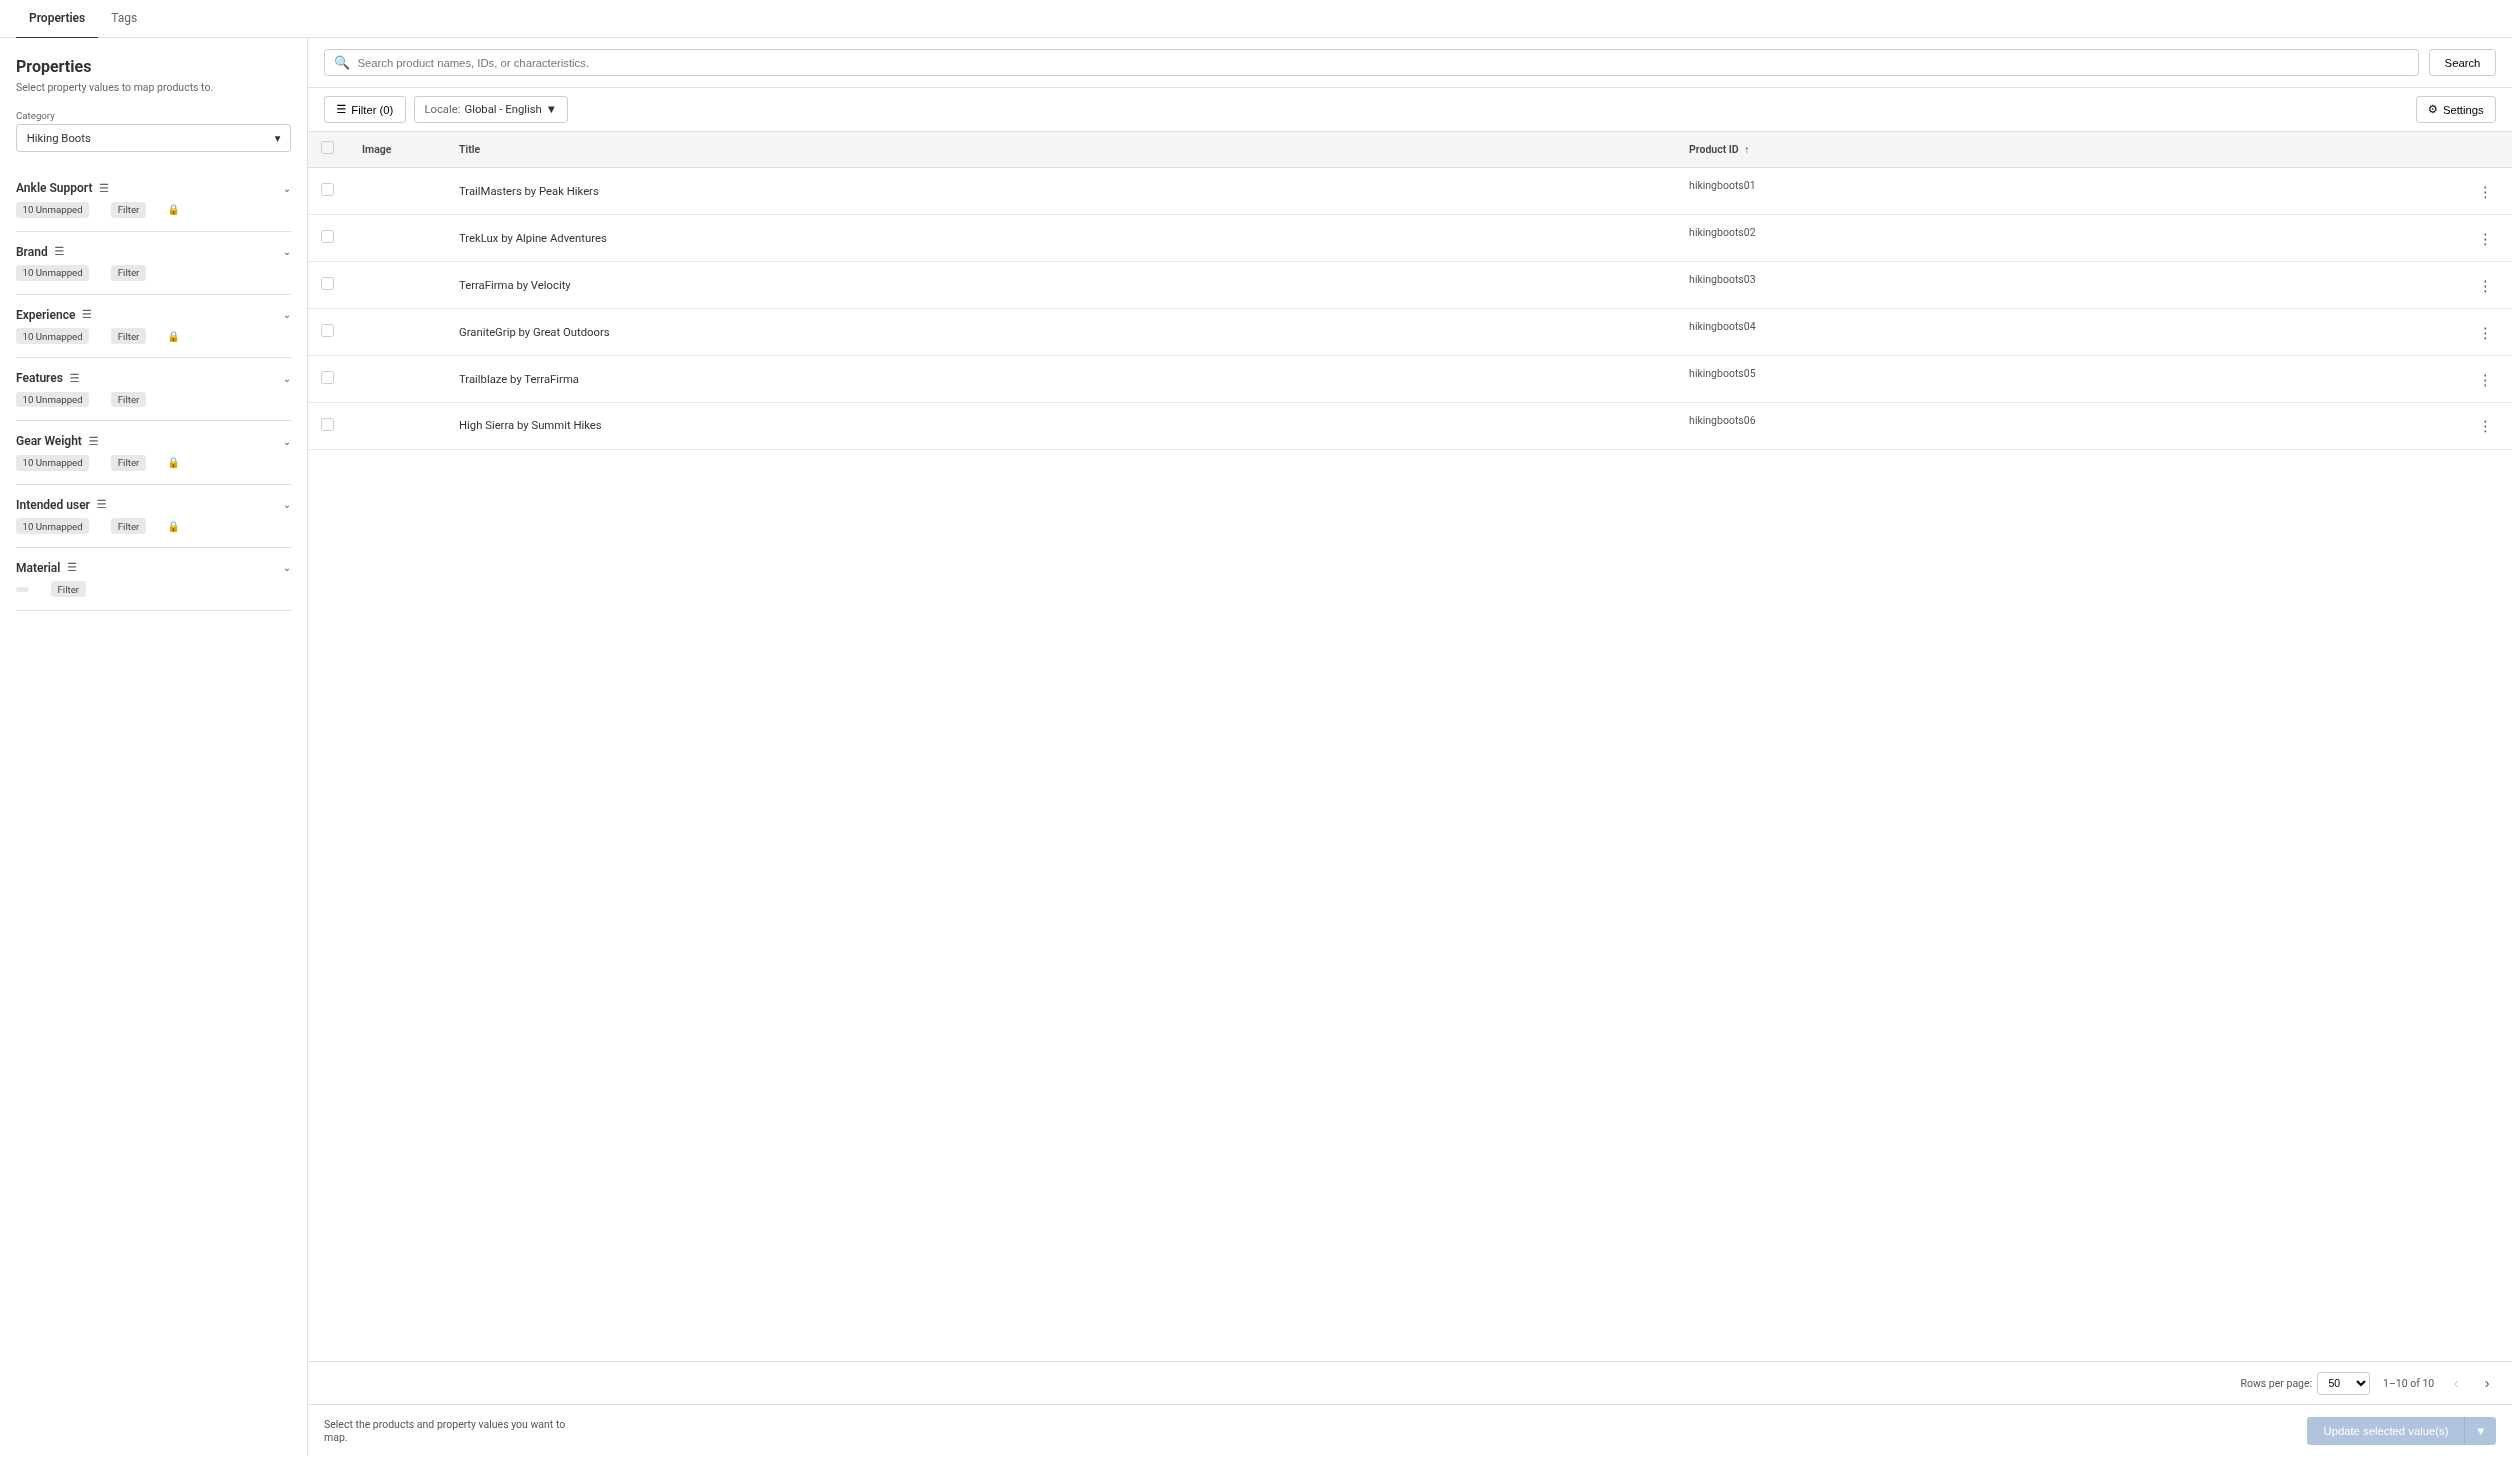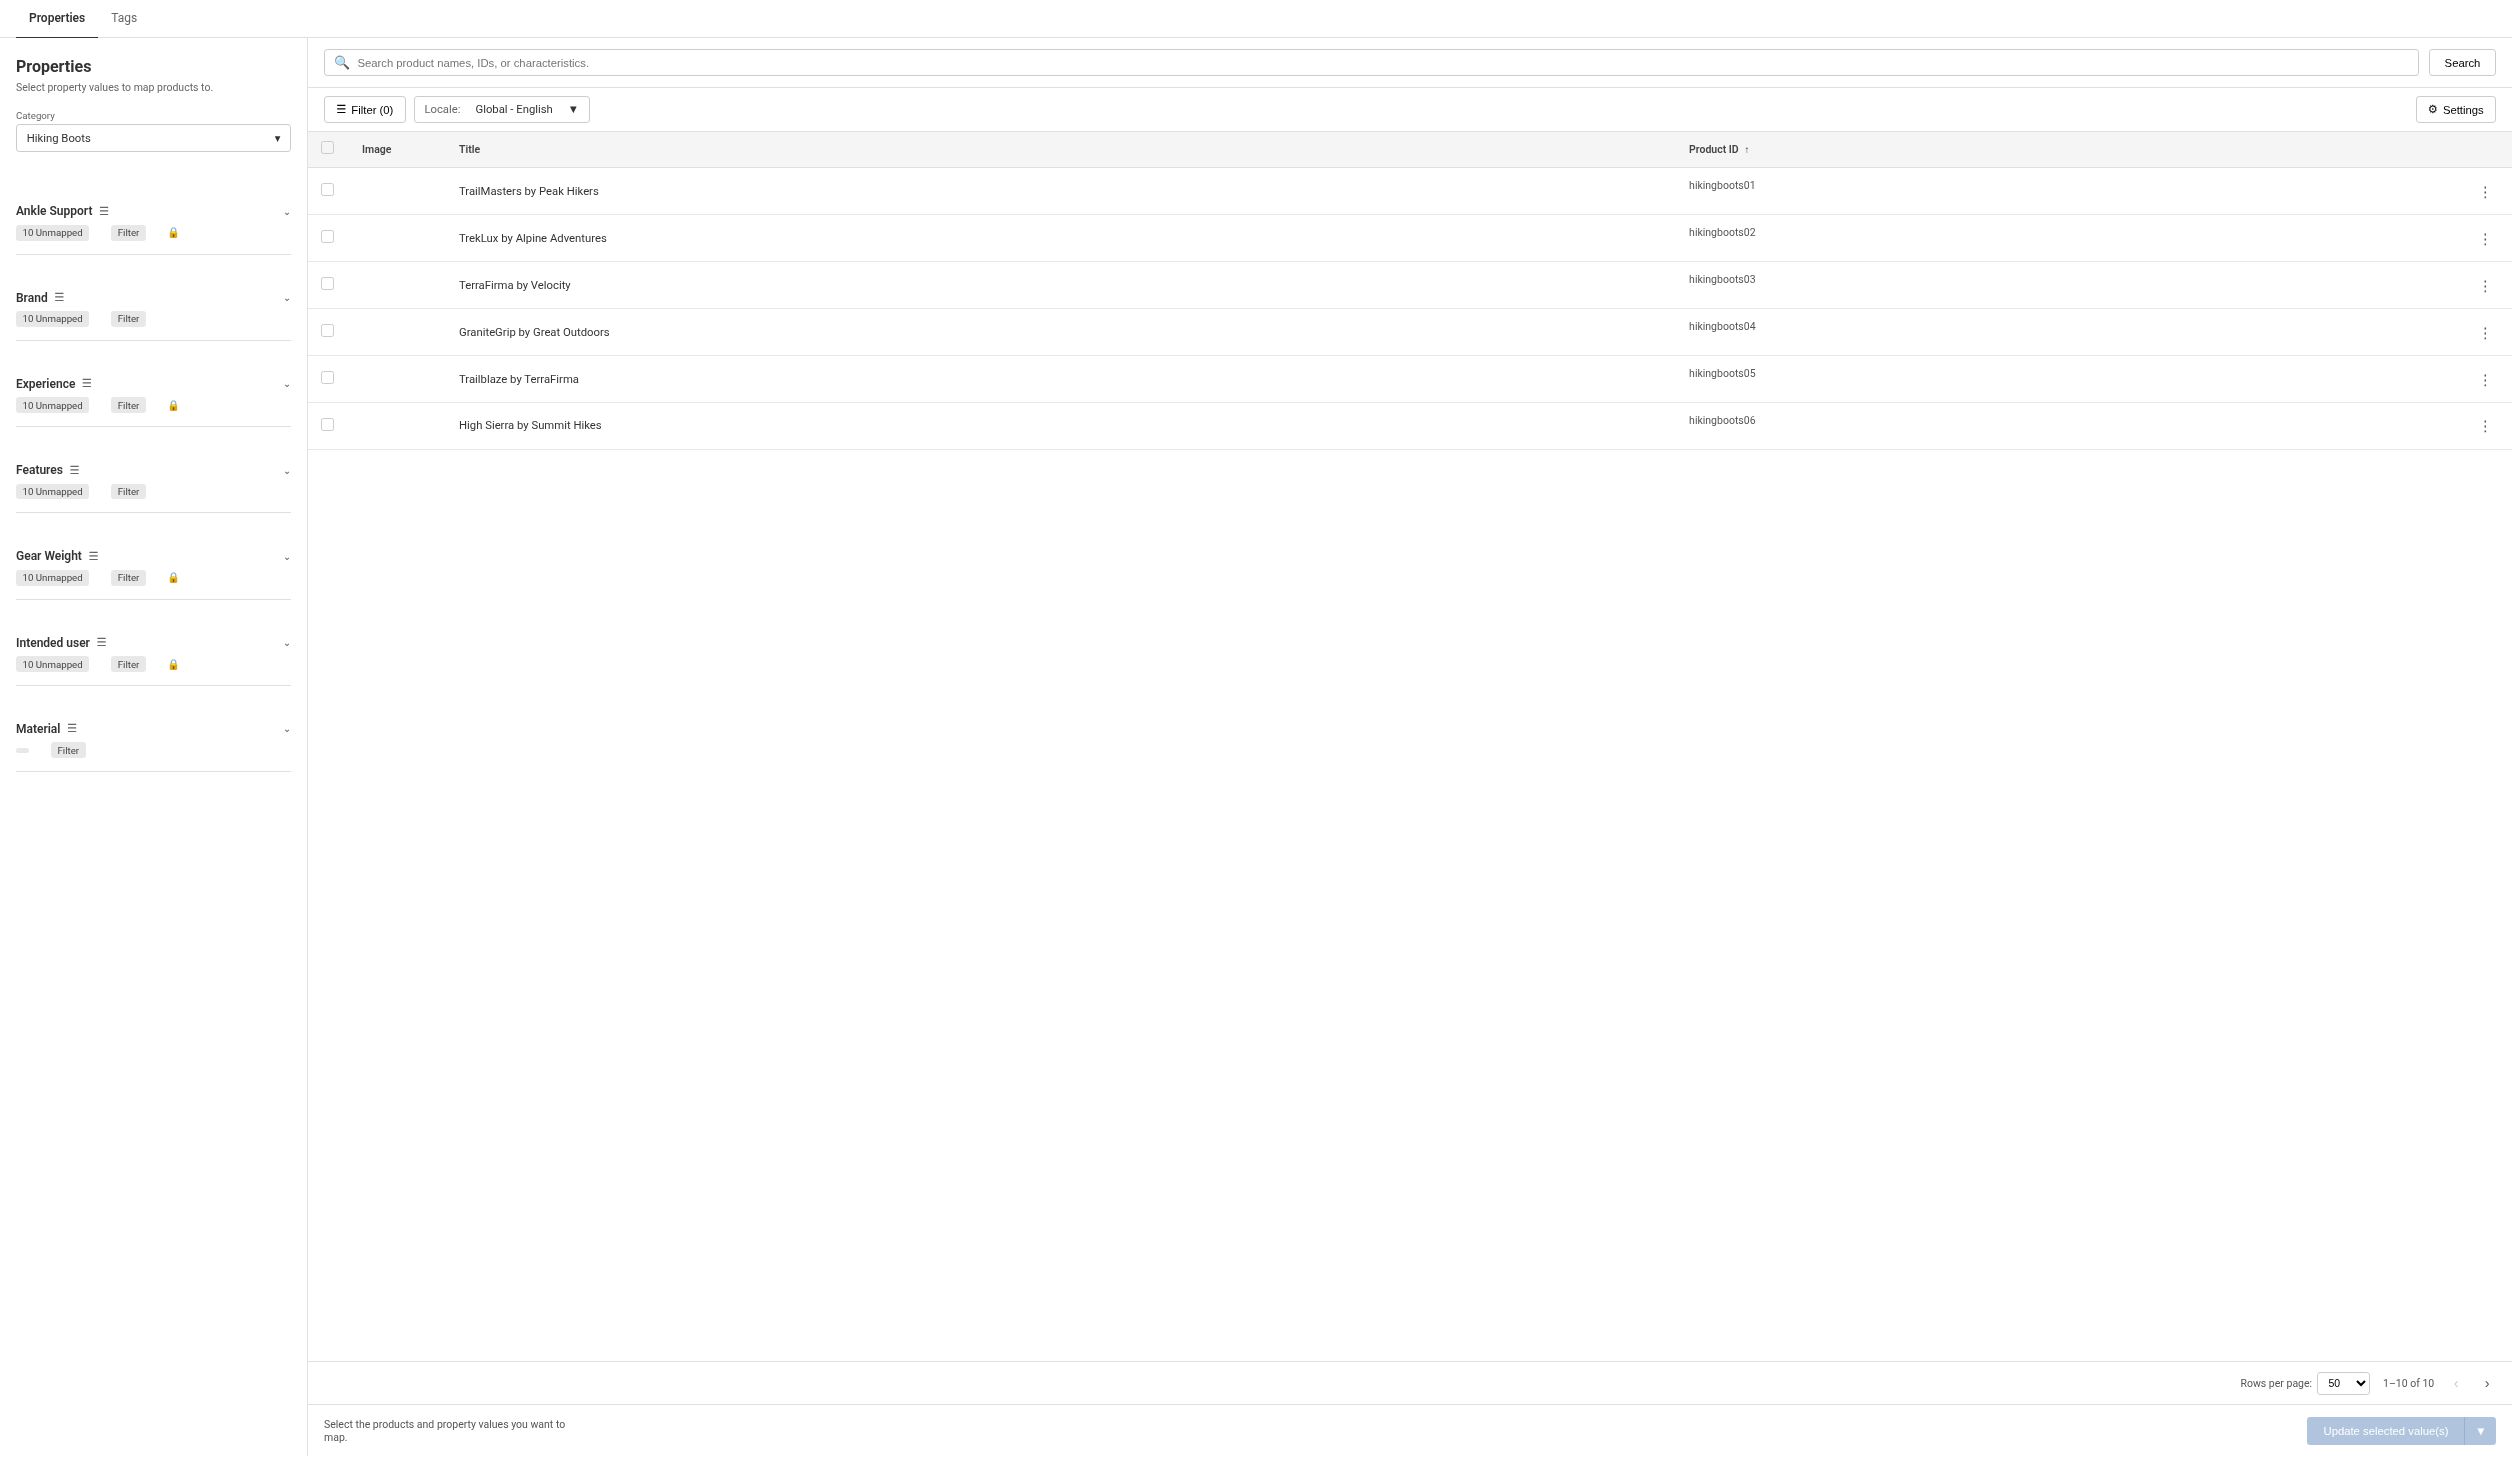"Locale:" .locale-selector { gap: 15px -> 4px }
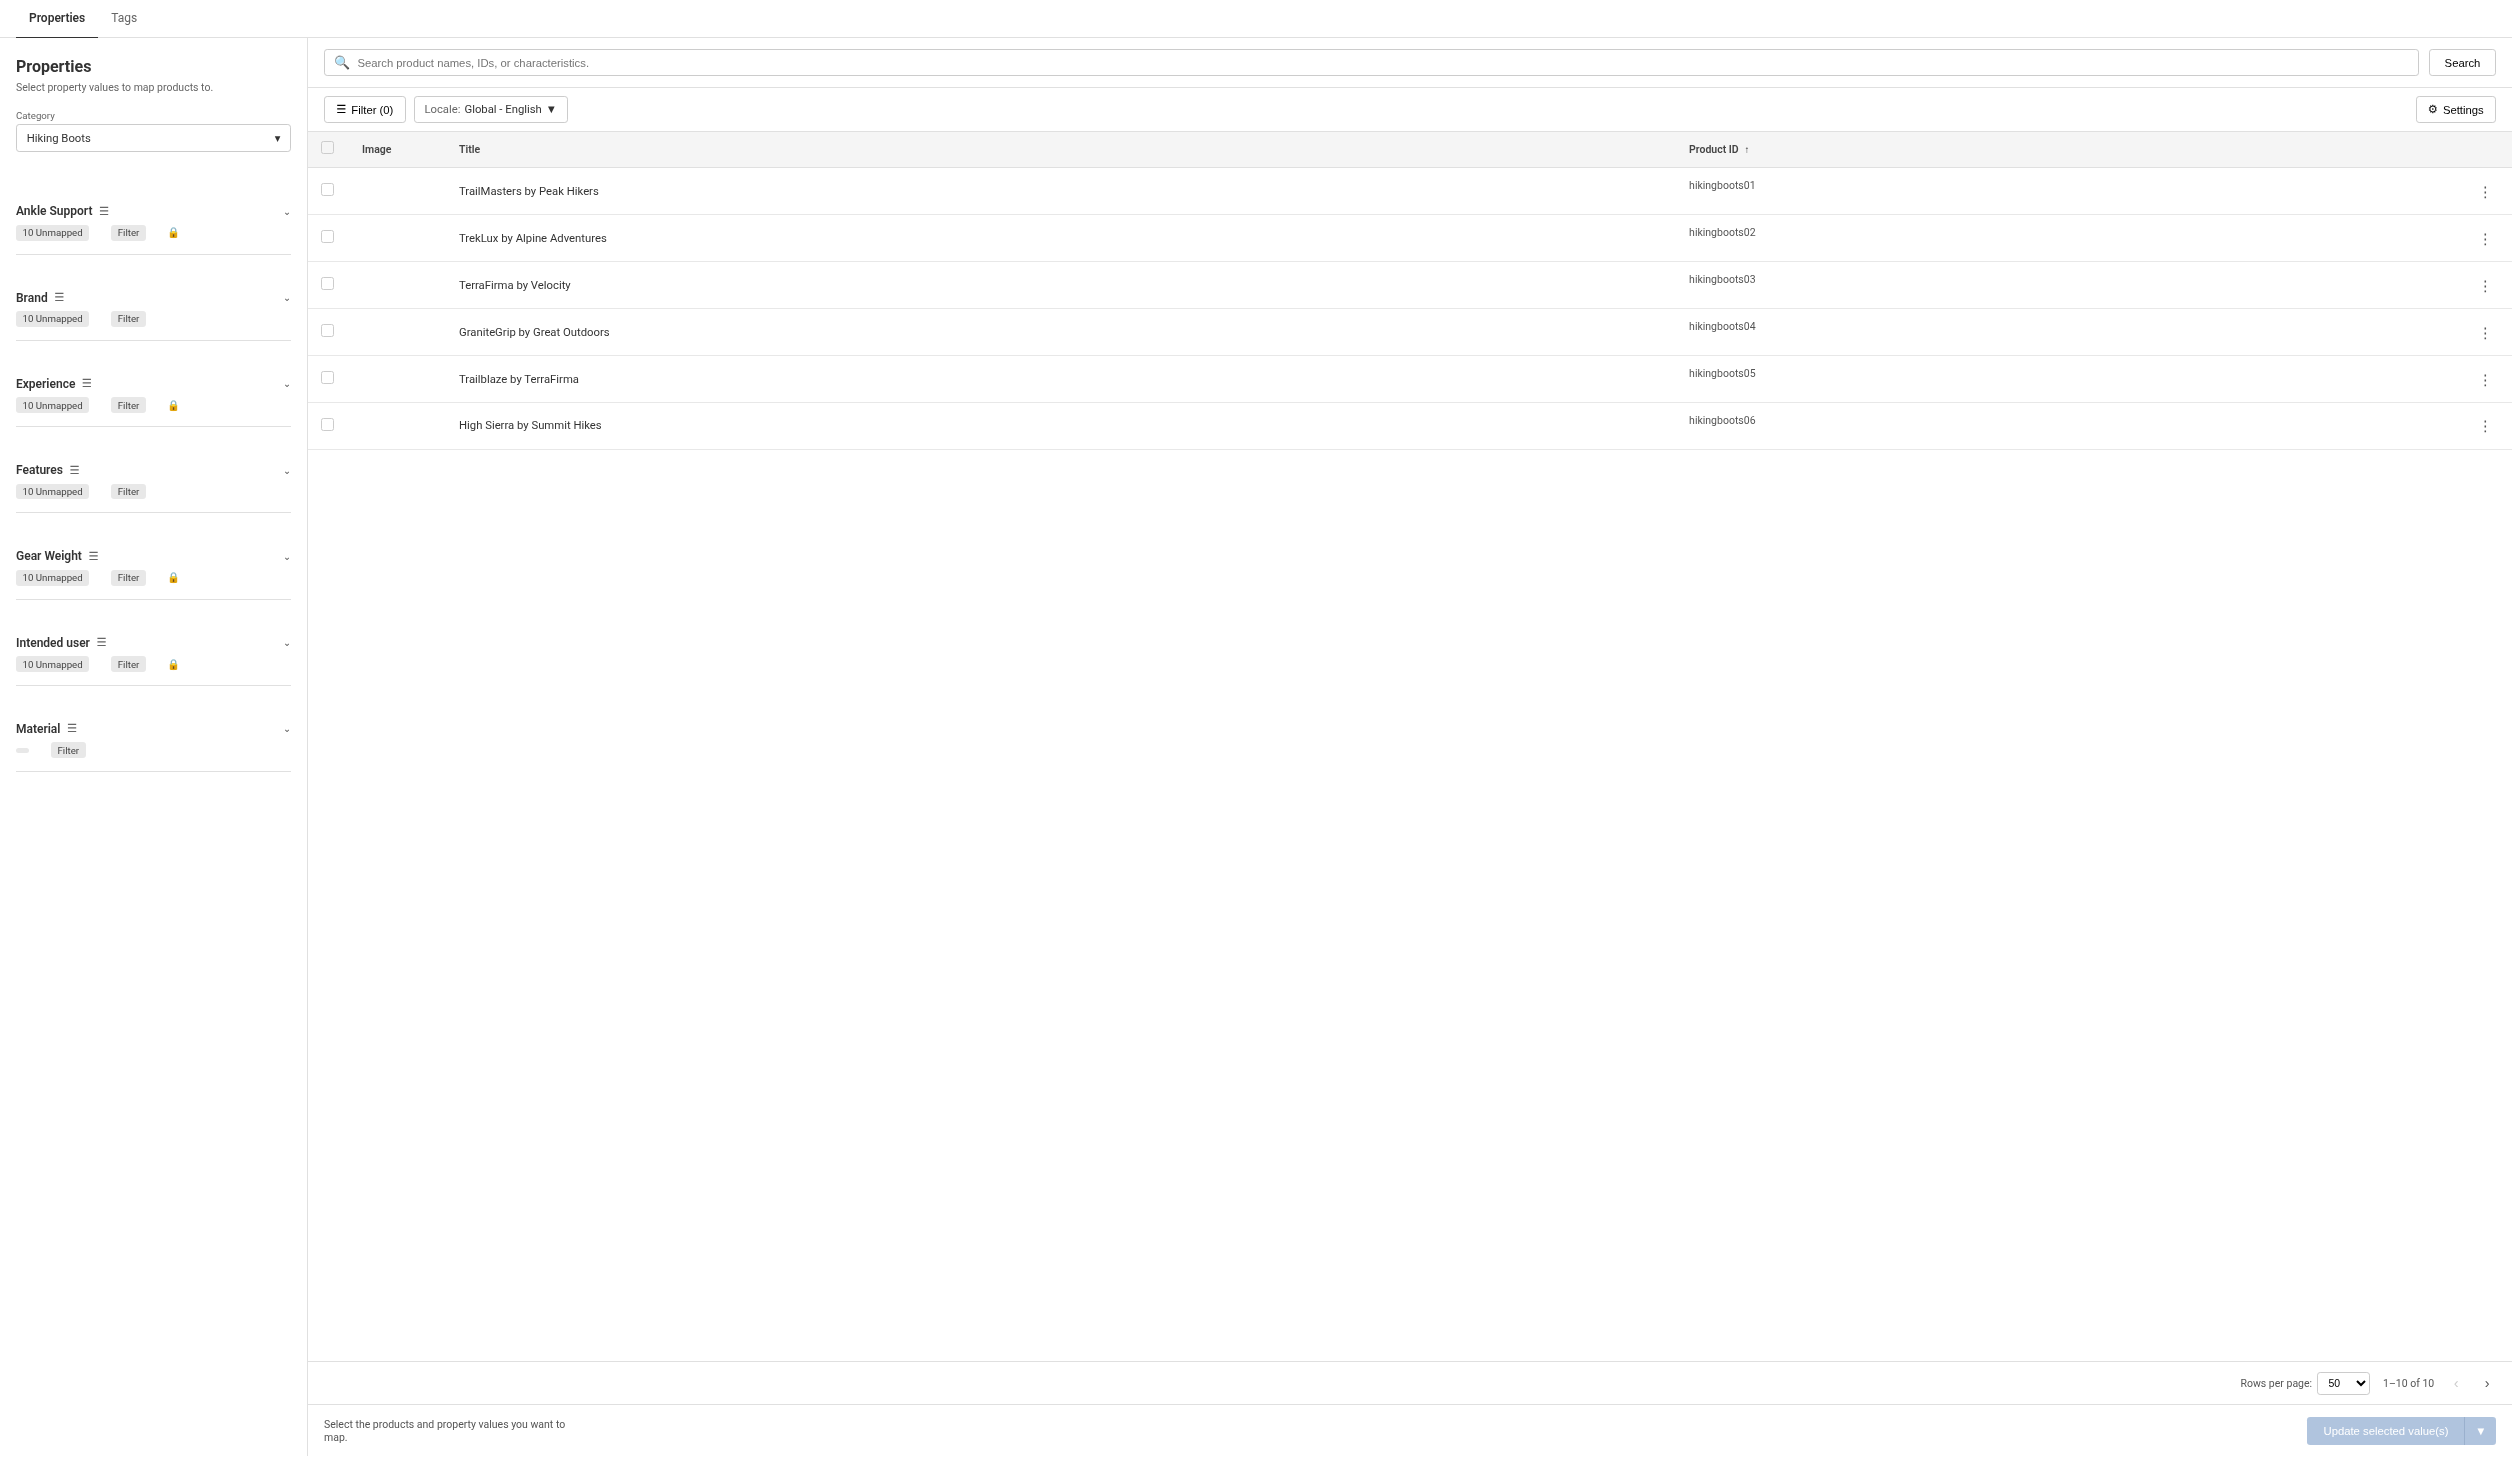"Ankle Support" .property-header { margin-top: 23px -> none }
